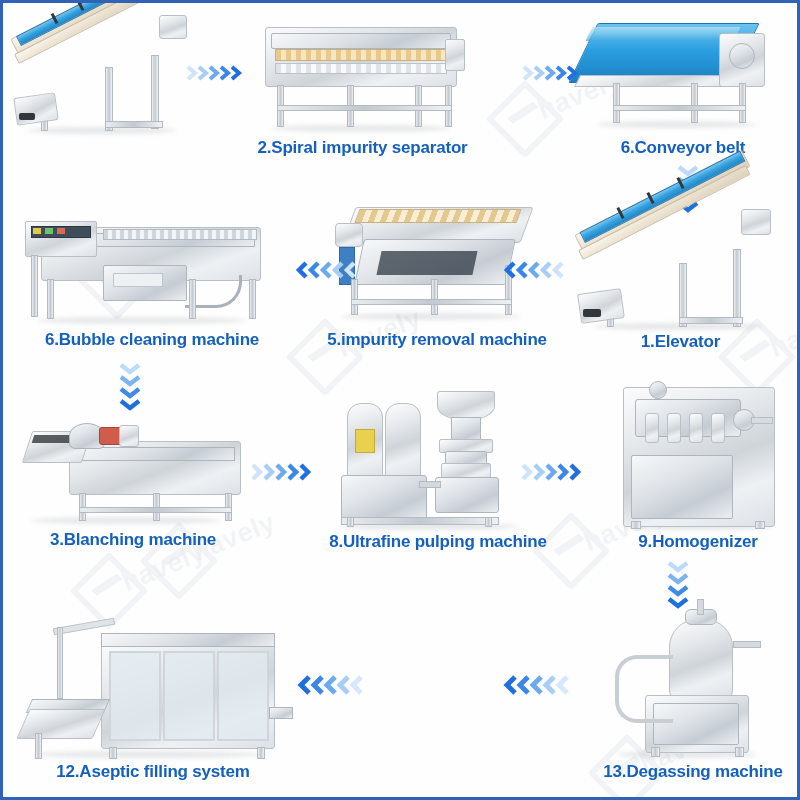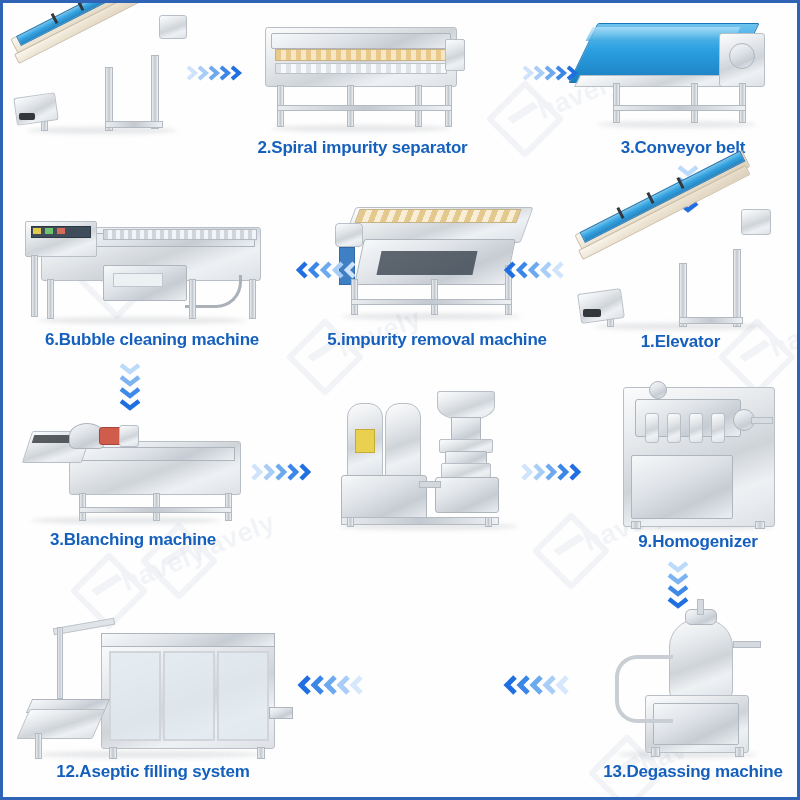"3.Conveyor belt" div.label { text: 3.Conveyor -> 6.Conveyor }
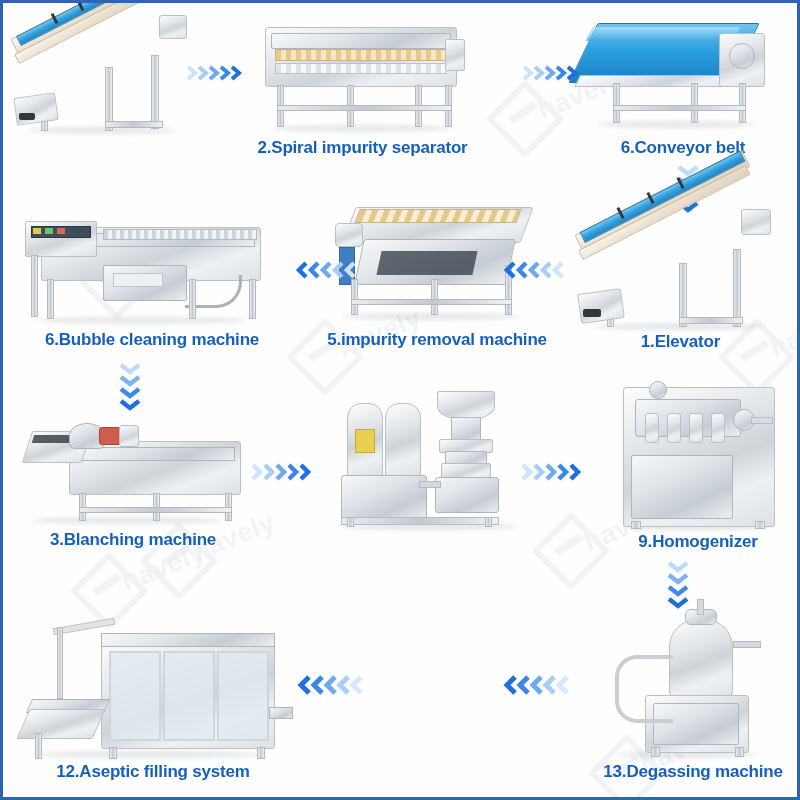"8.Ultrafine pulping machine" div.label { html: none -> <div>8.Ultrafine pulping machine</div> }
